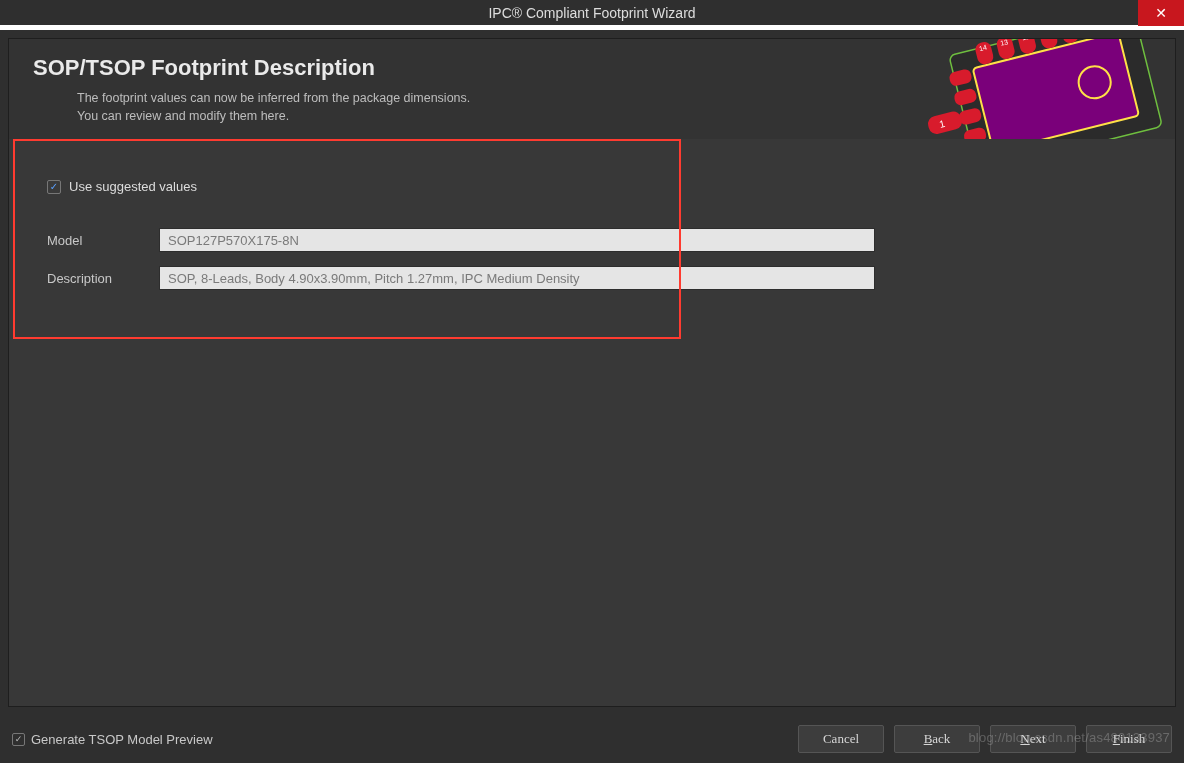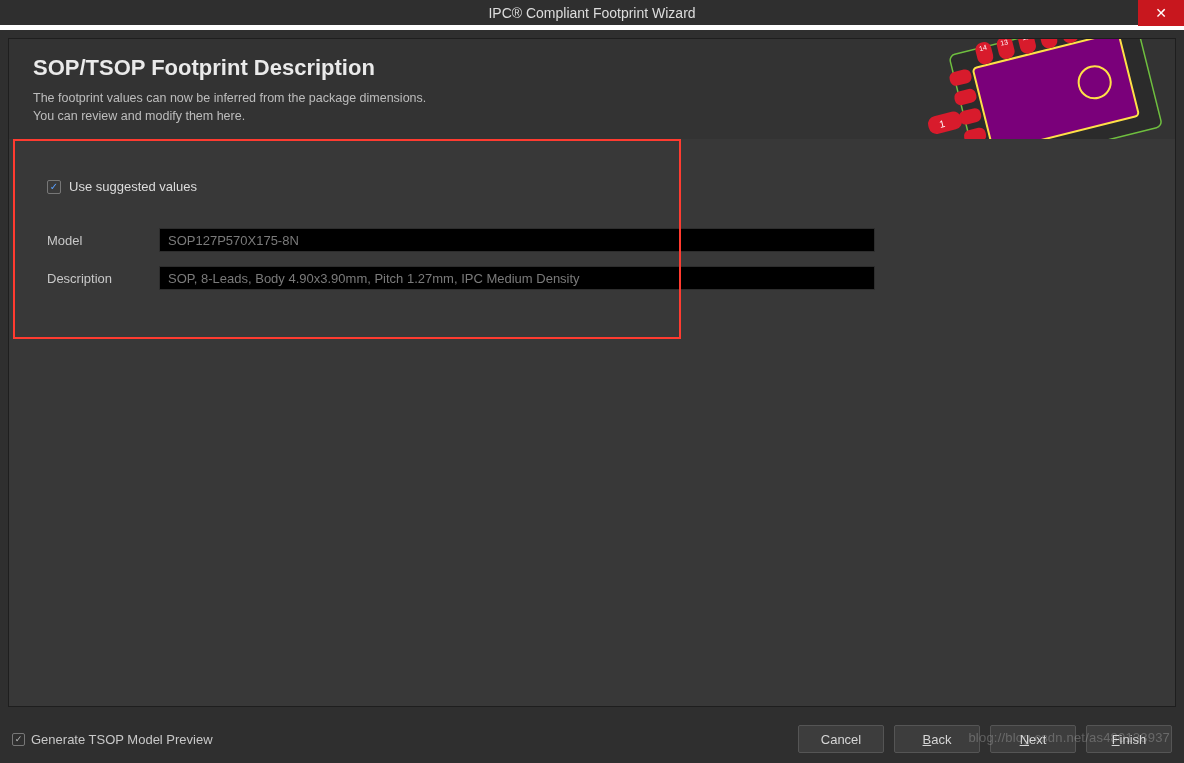"The footprint values can now" .header-sub { margin-left: none -> 44px }
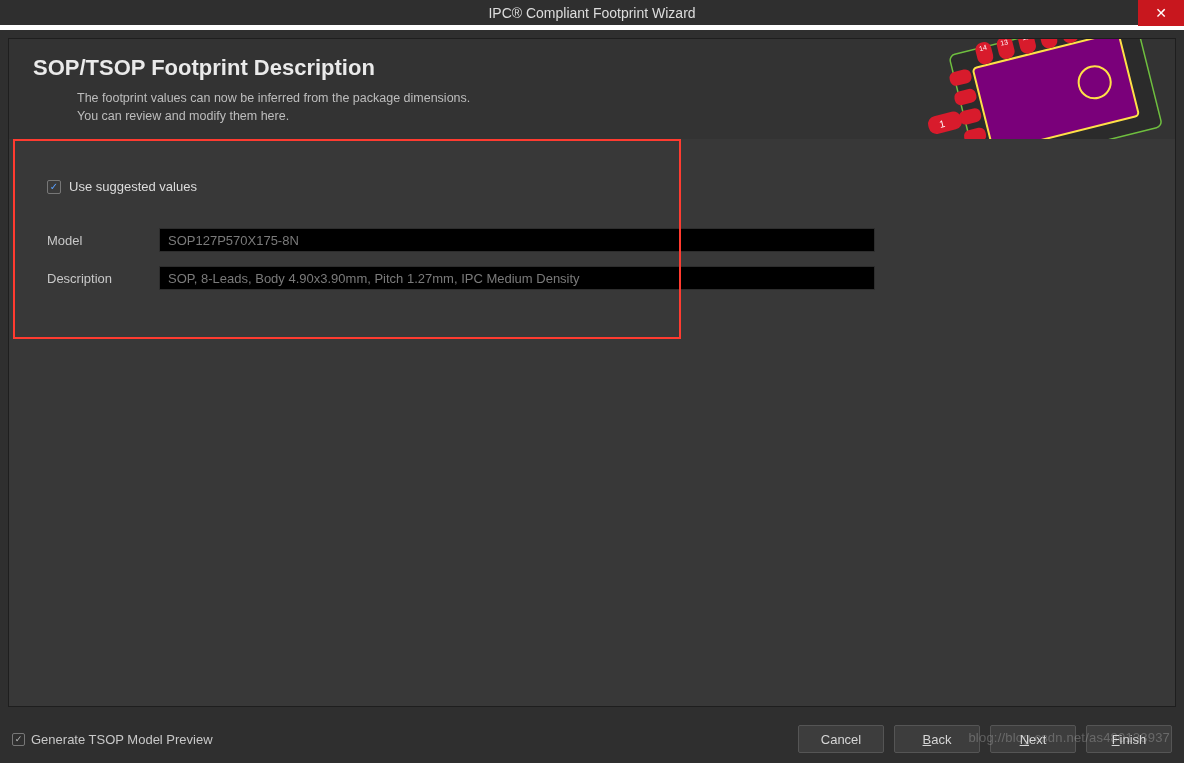"SOP127P570X175-8N" .form-input { background: #000000 -> #e5e5e5 }
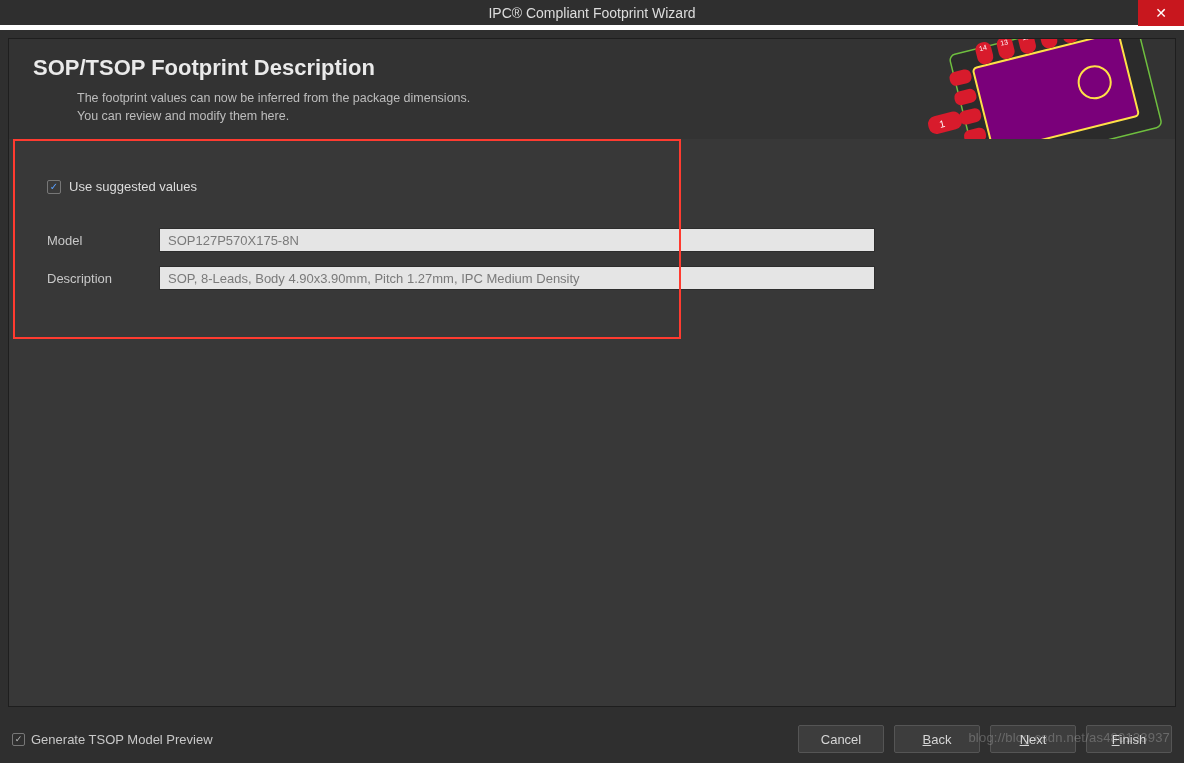"Cancel" .btn { font-family: none -> Liberation Serif, serif }
